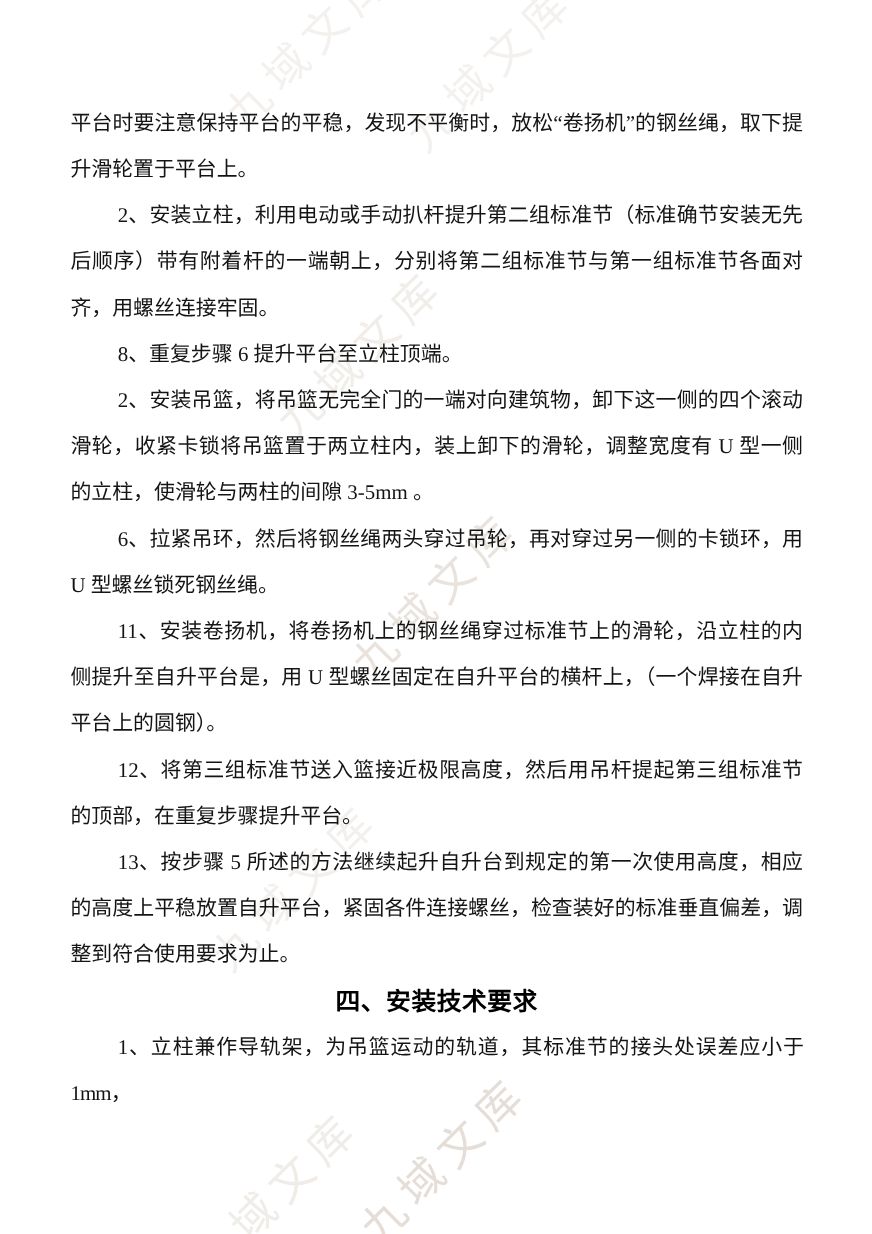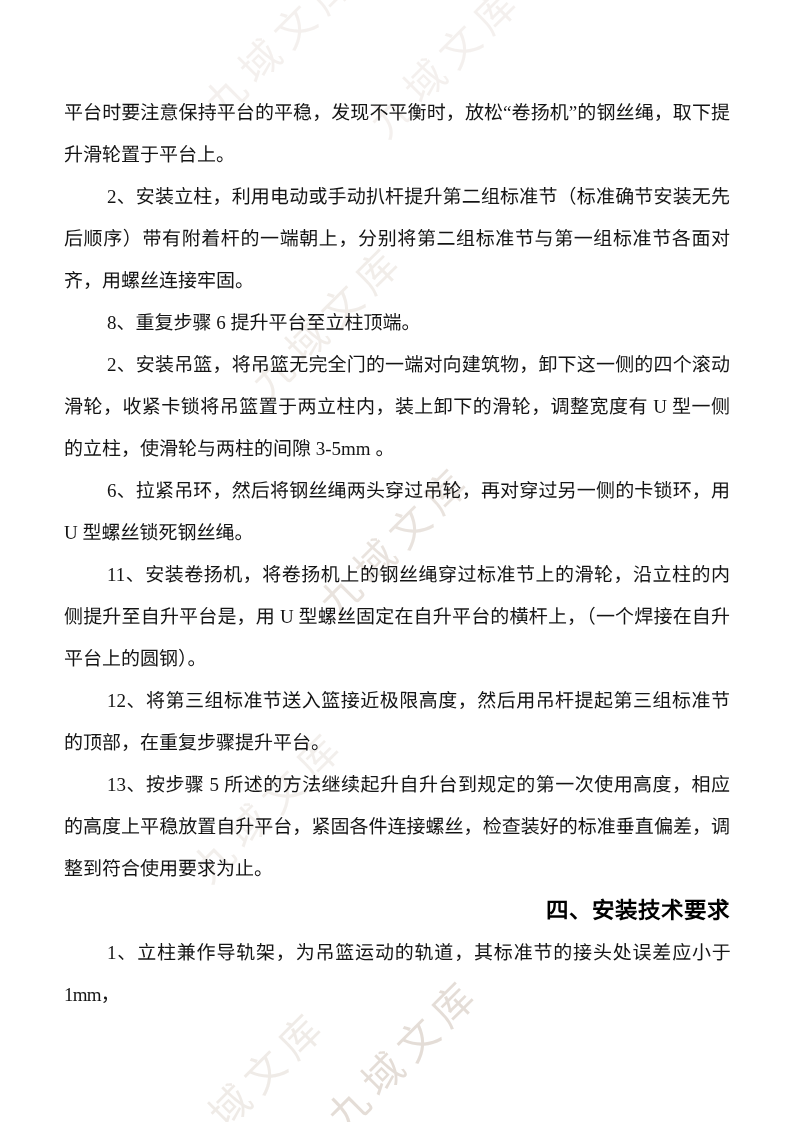"四、安装技术要求" .section-heading { text-align: right -> center }
